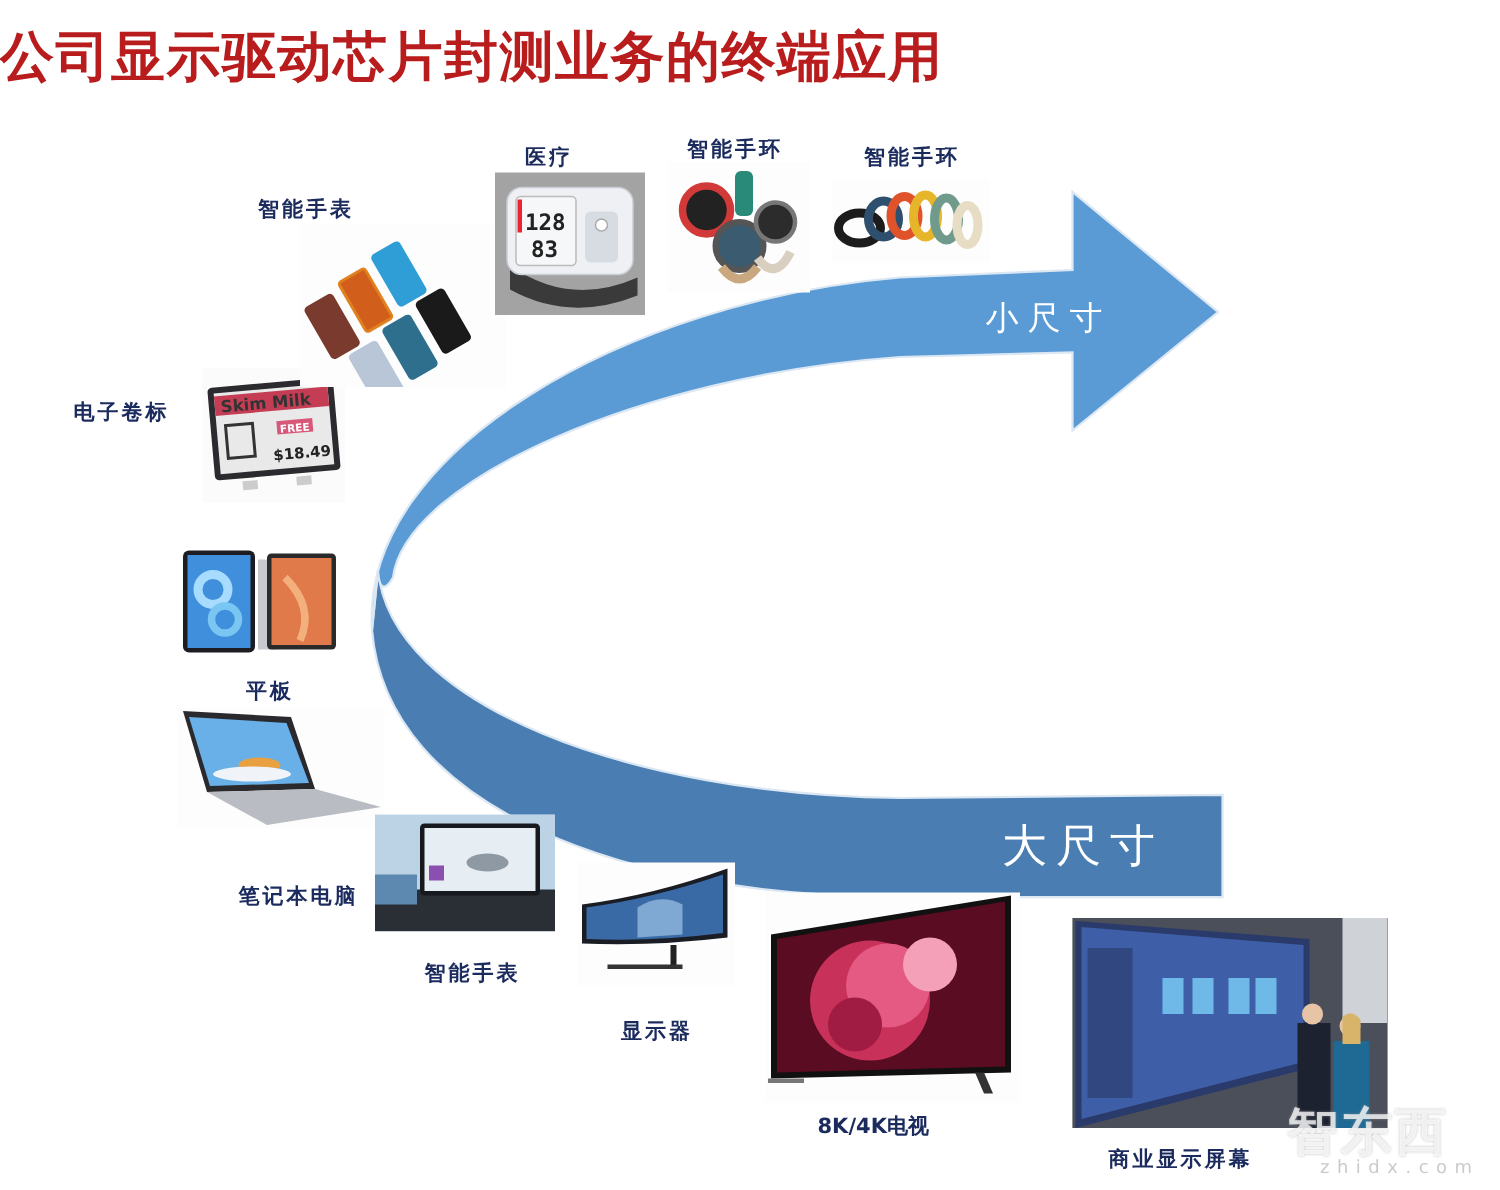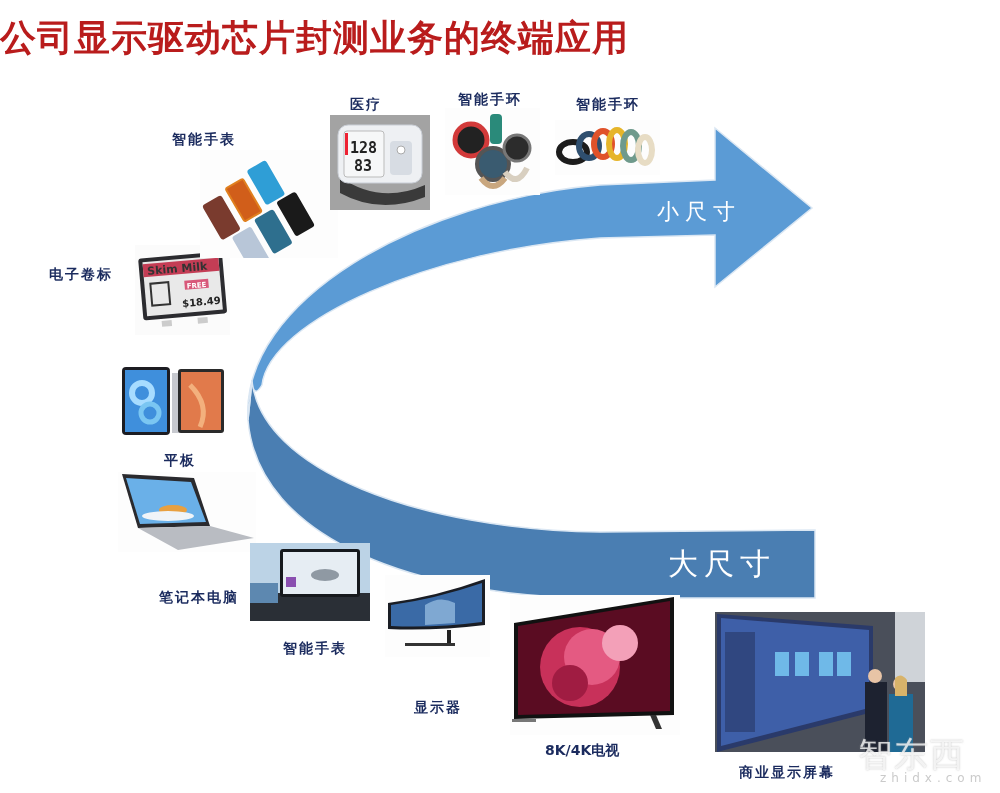"显示器" div.lbl { margin-top: 20px -> none }
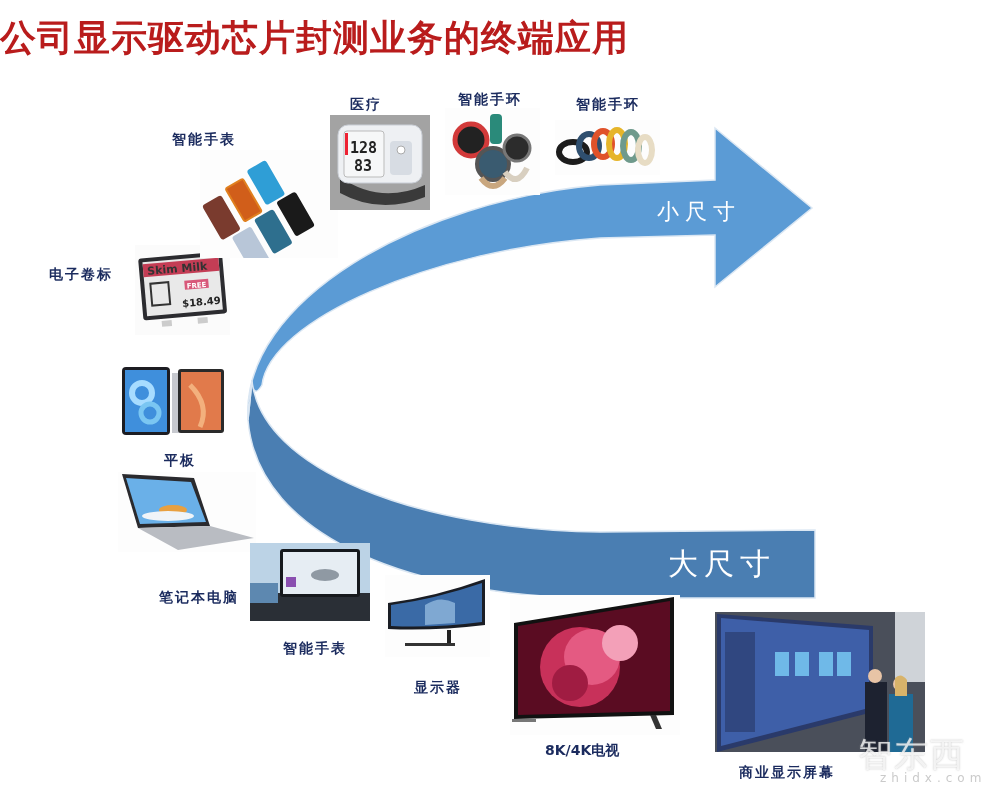"智东西" .wm { font-weight: normal -> bold }
